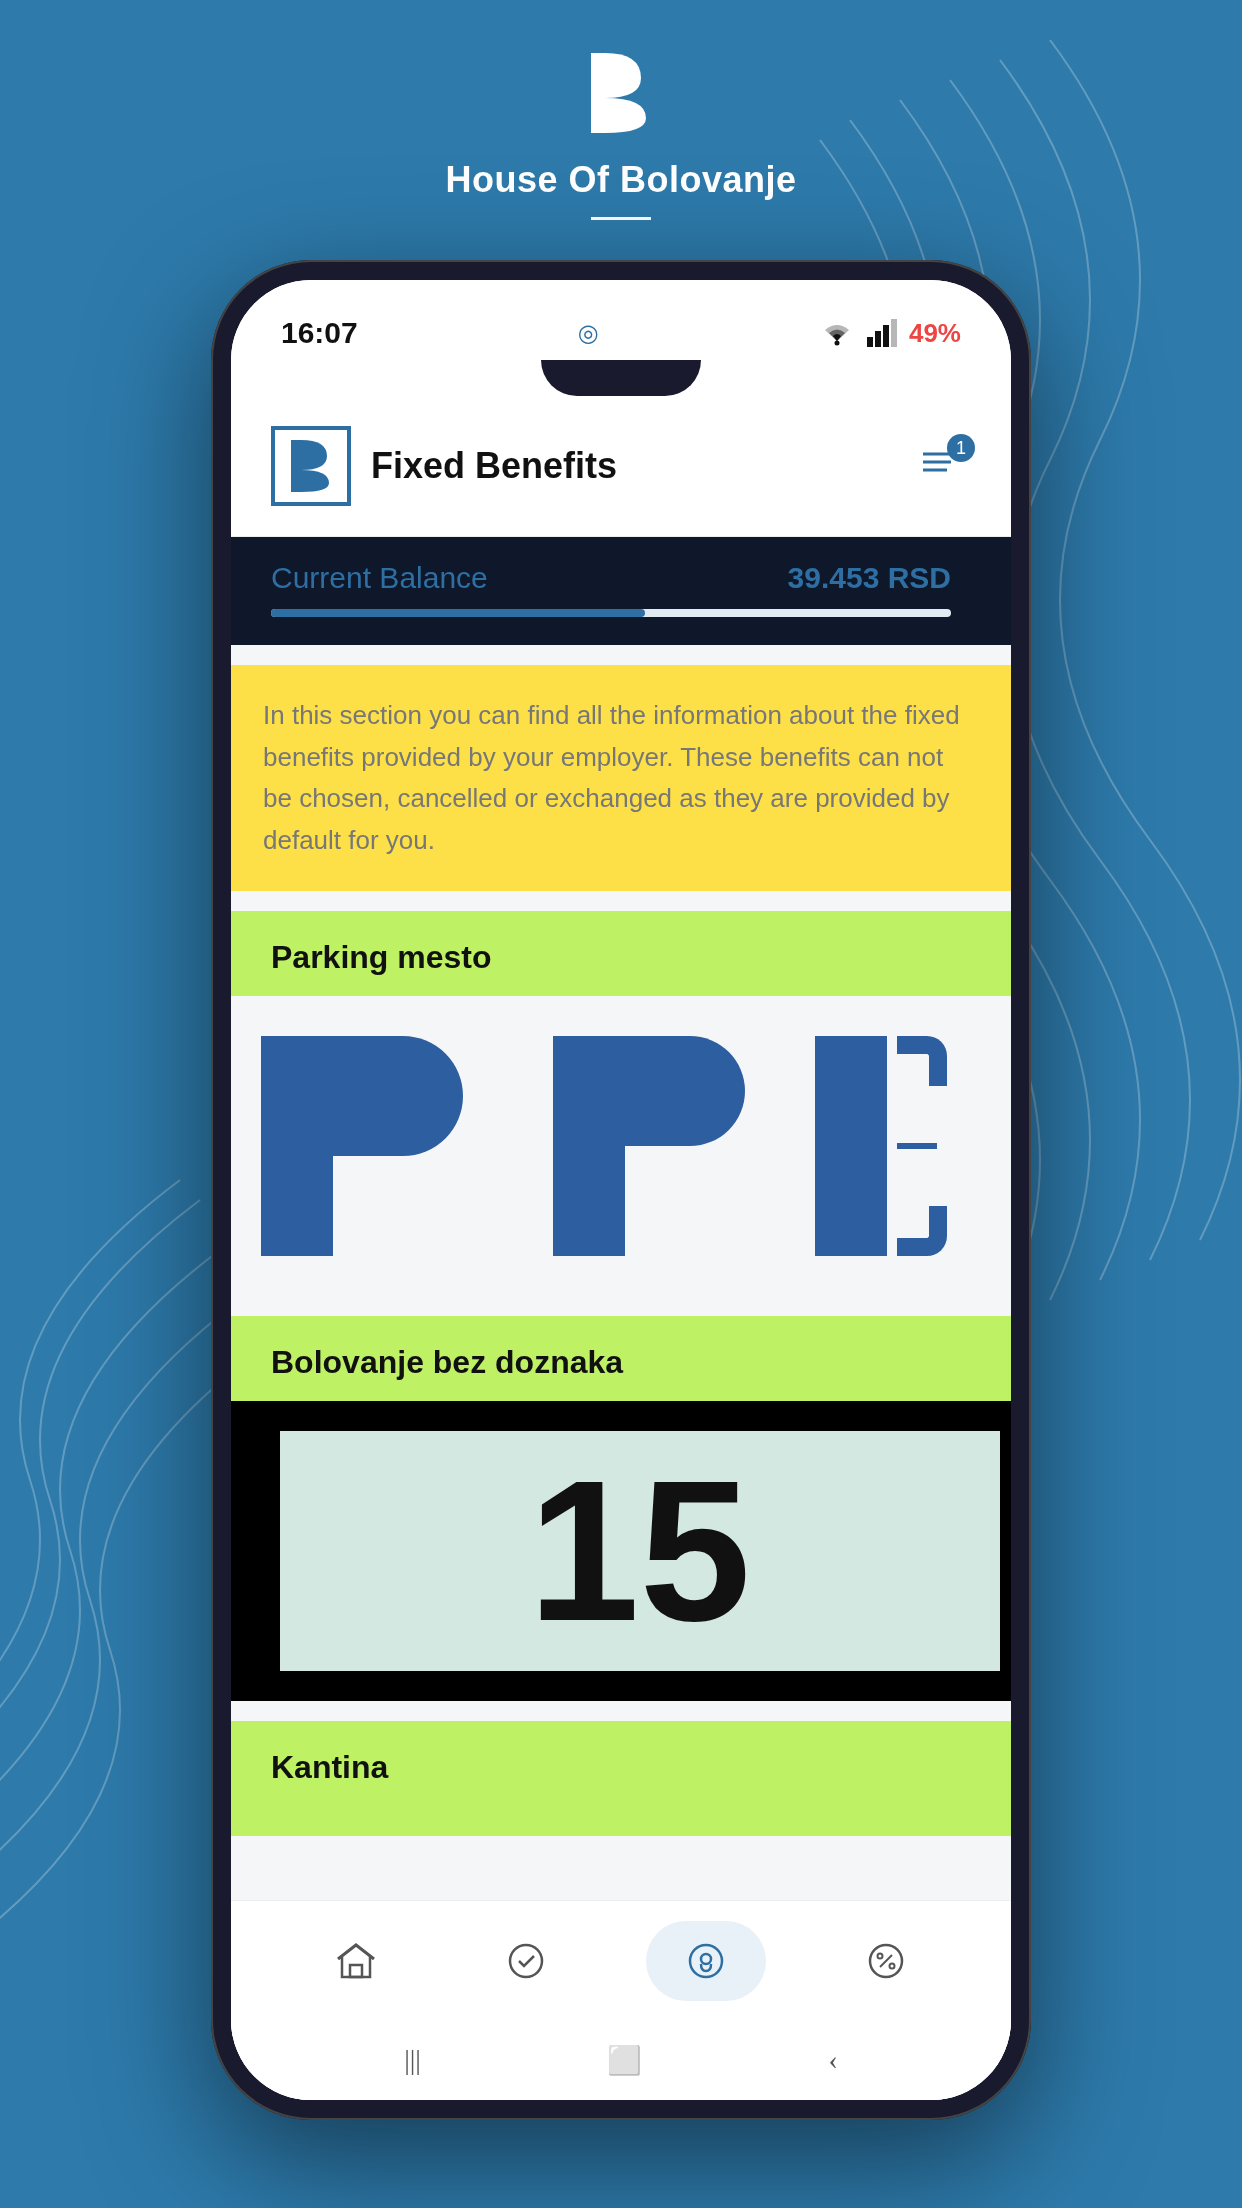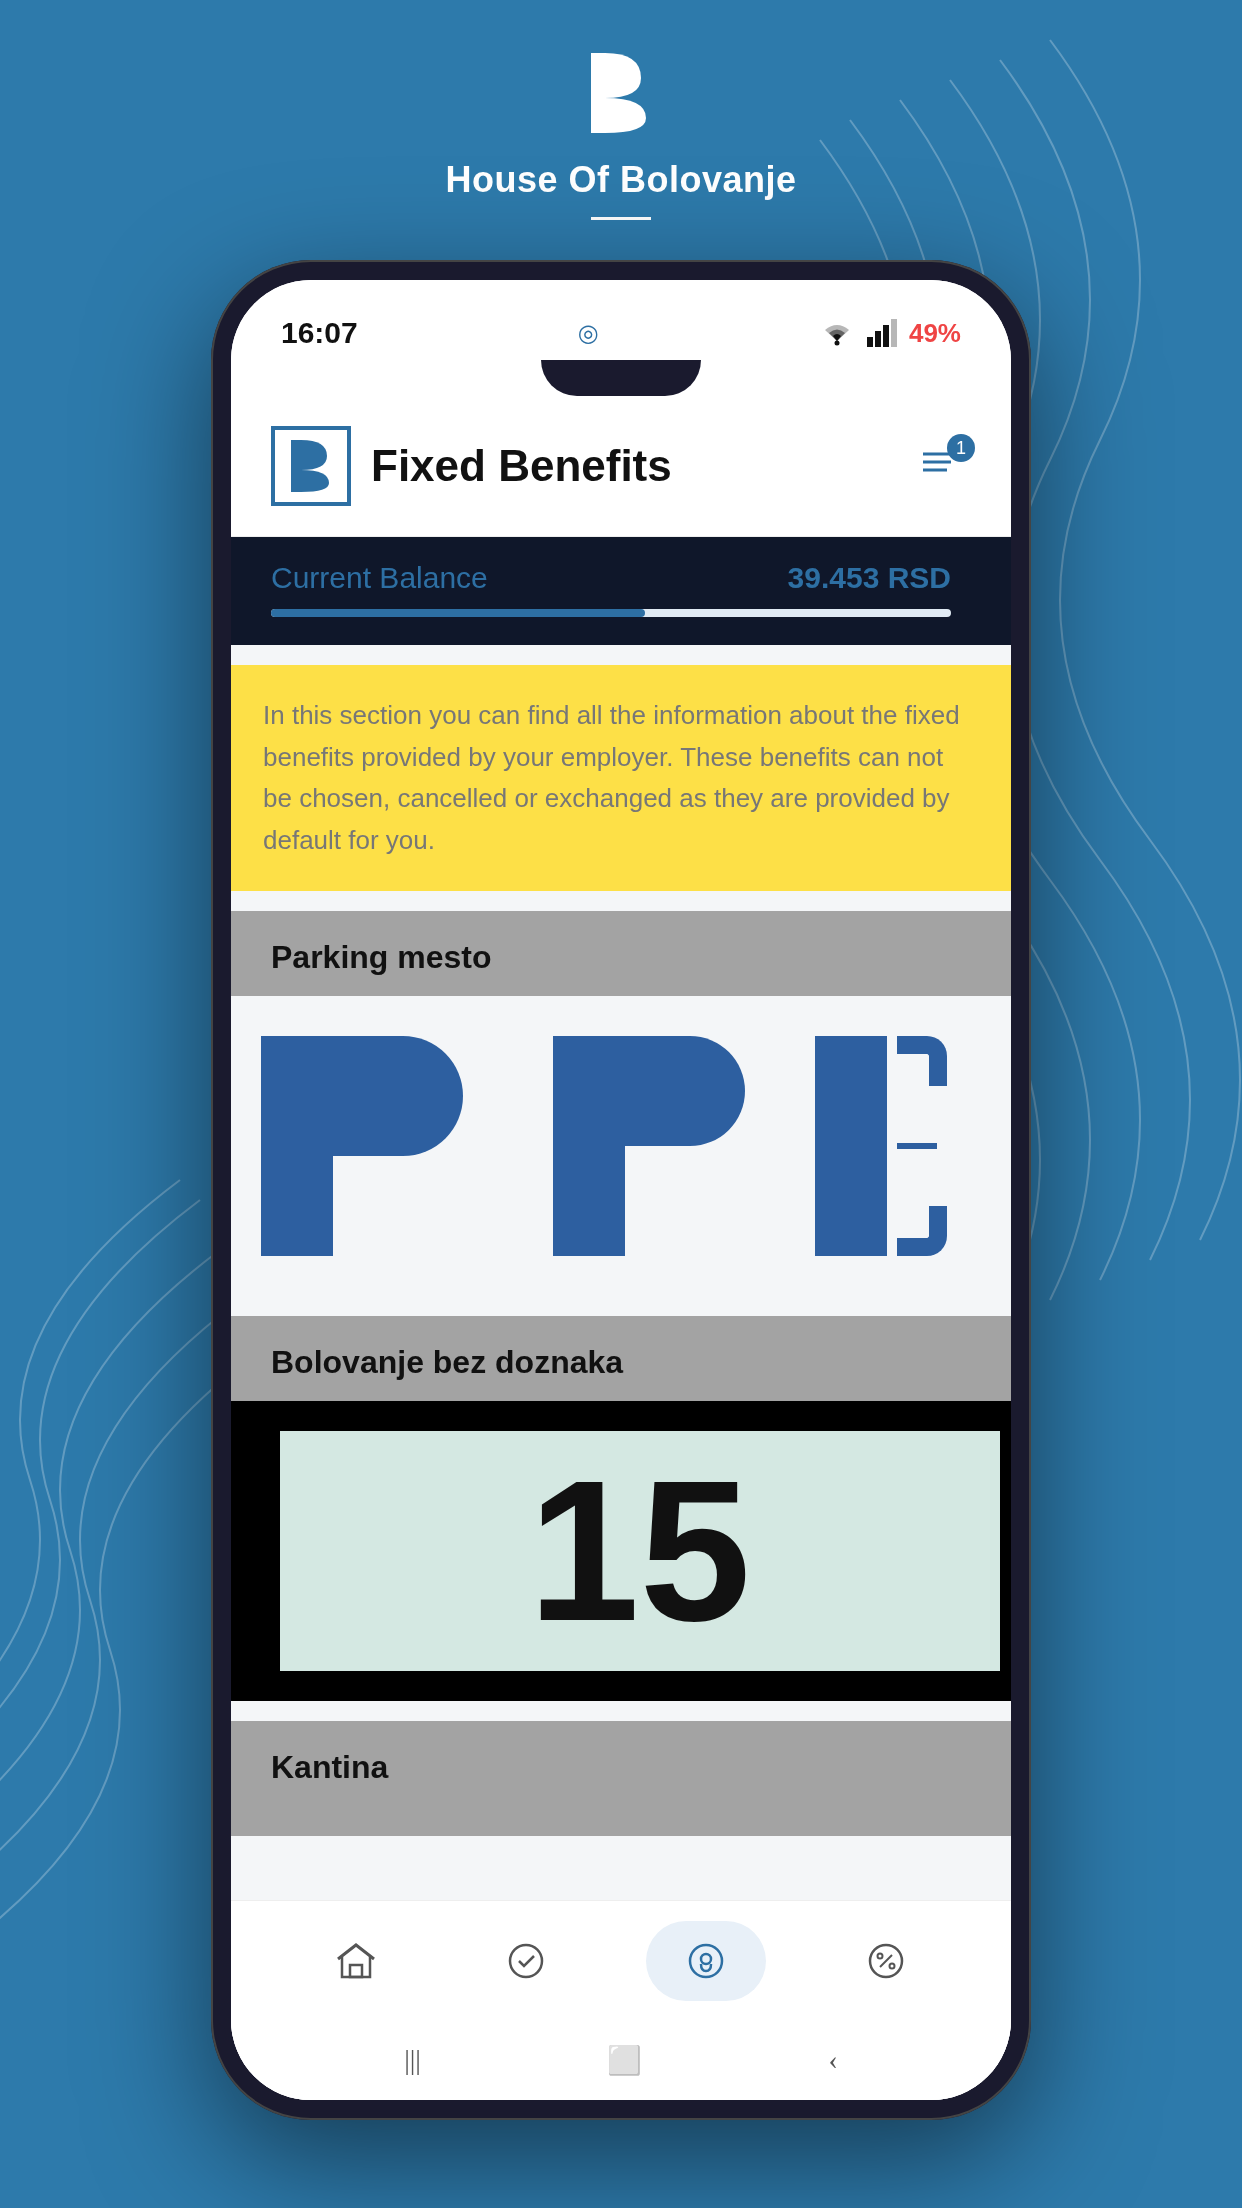"Fixed Benefits" .app-header-title { font-size: 44px -> 36px }
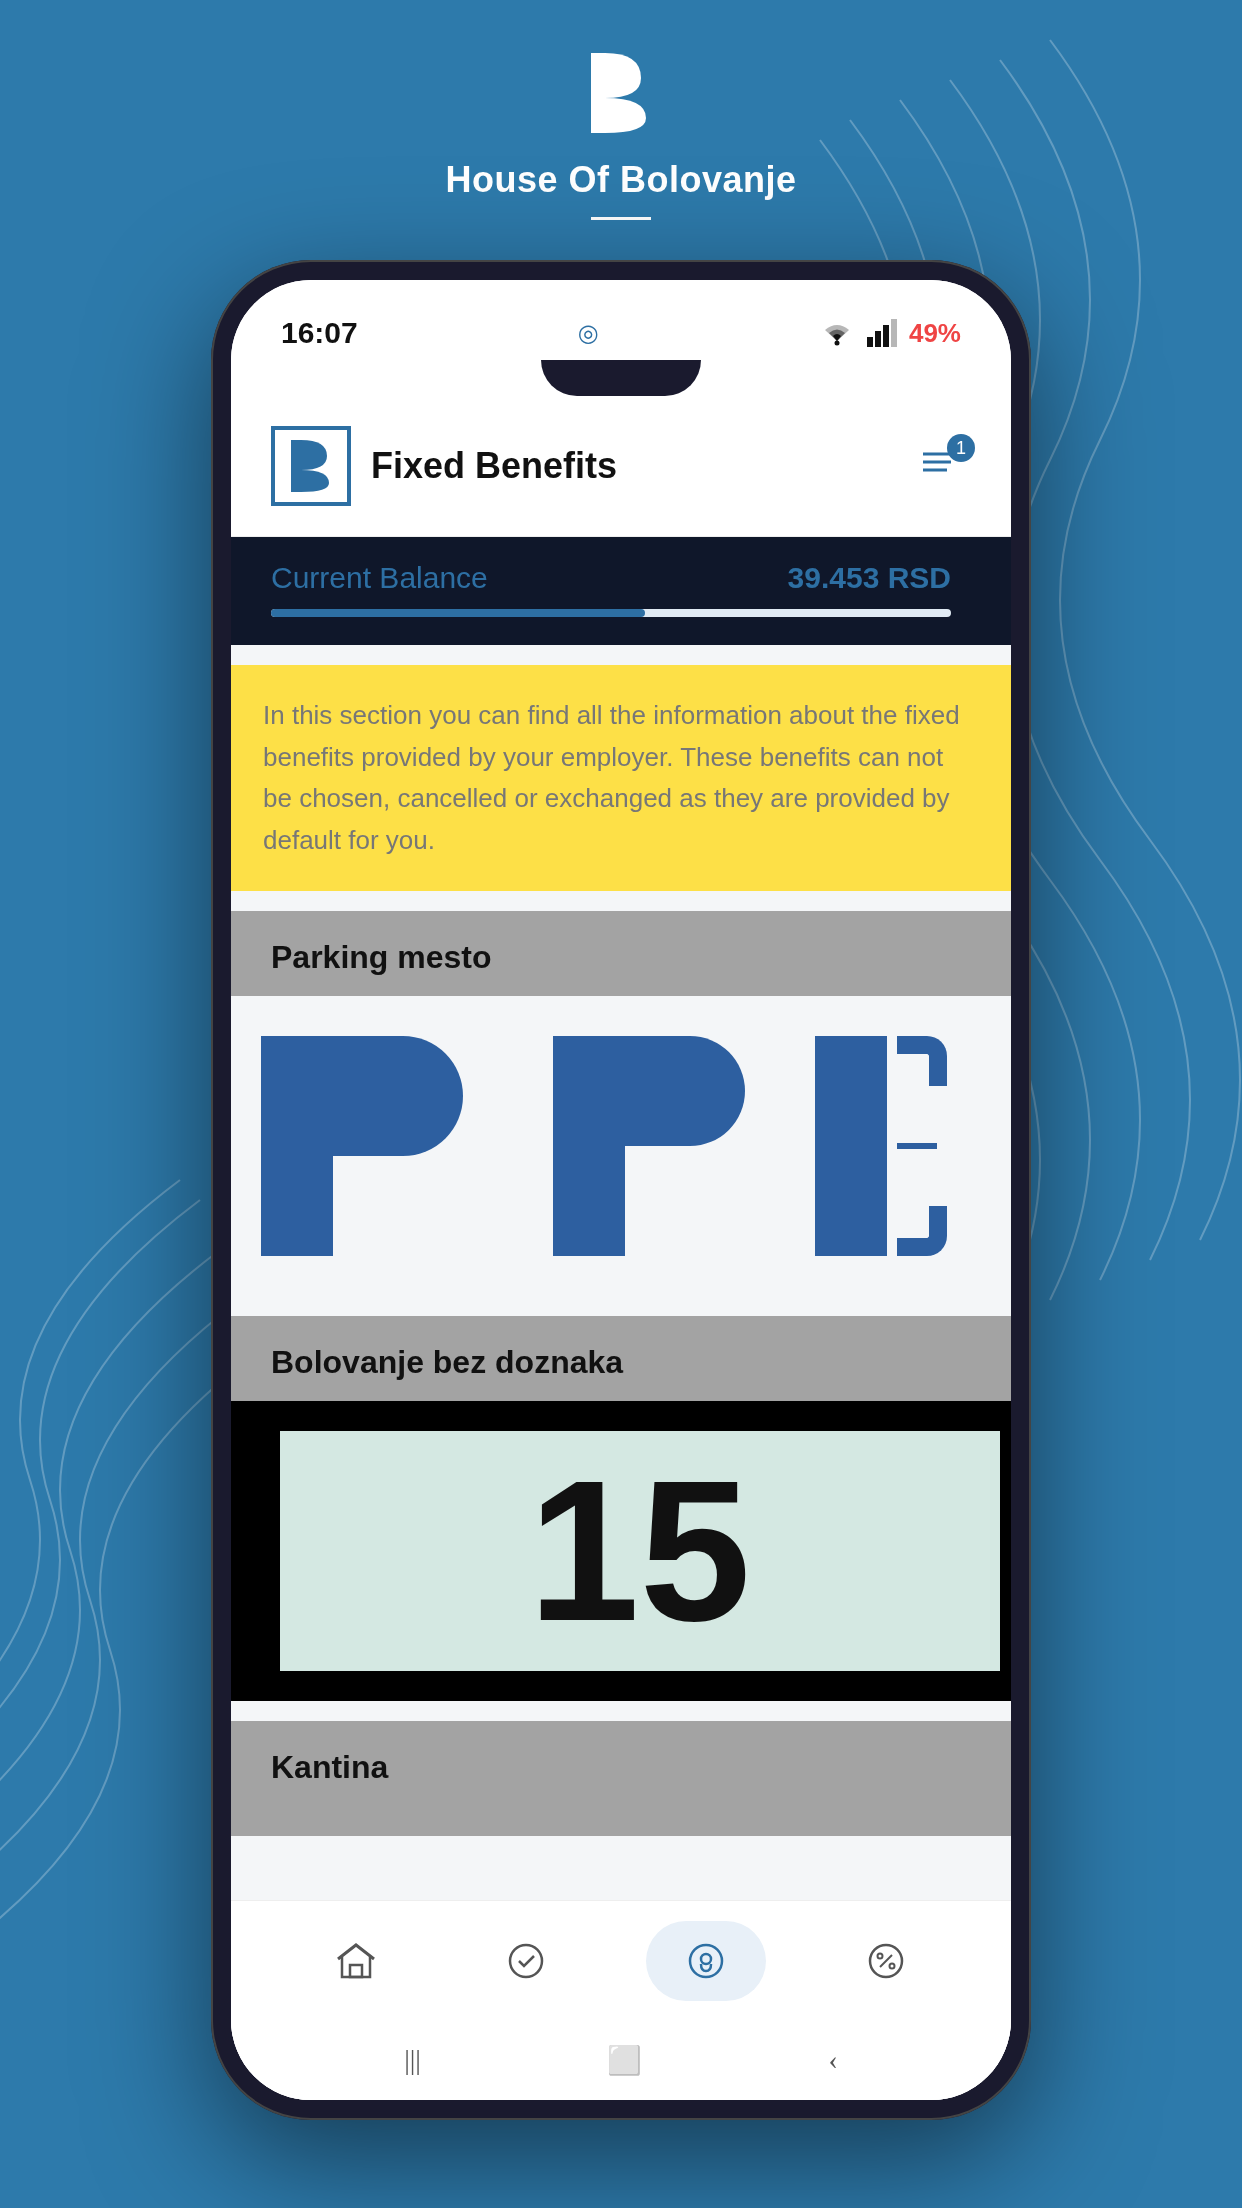"Parking mesto" .benefit-card { background: #a3a3a3 -> #bef264 }
